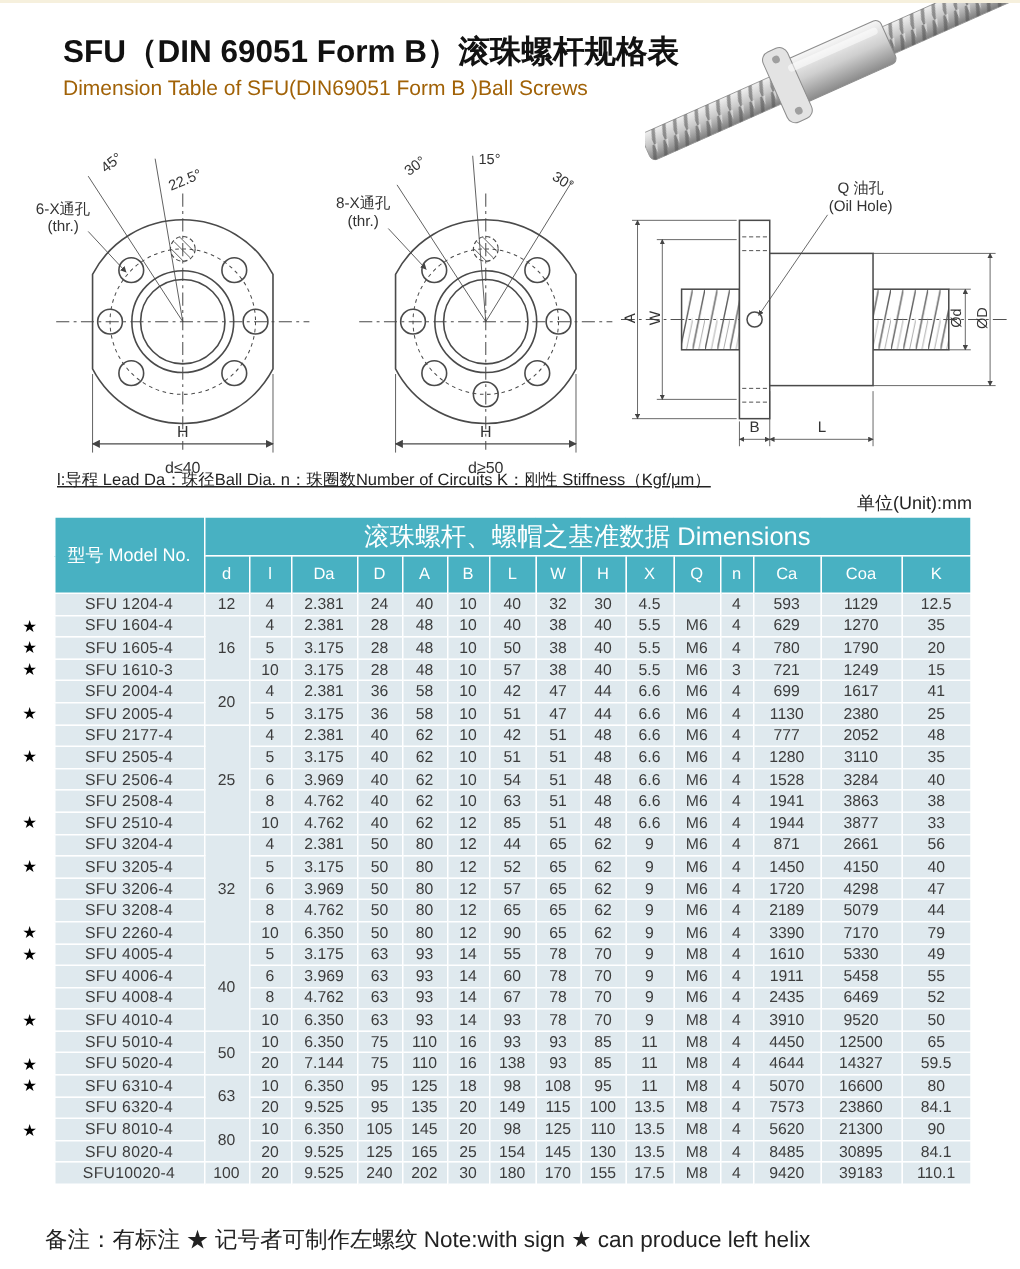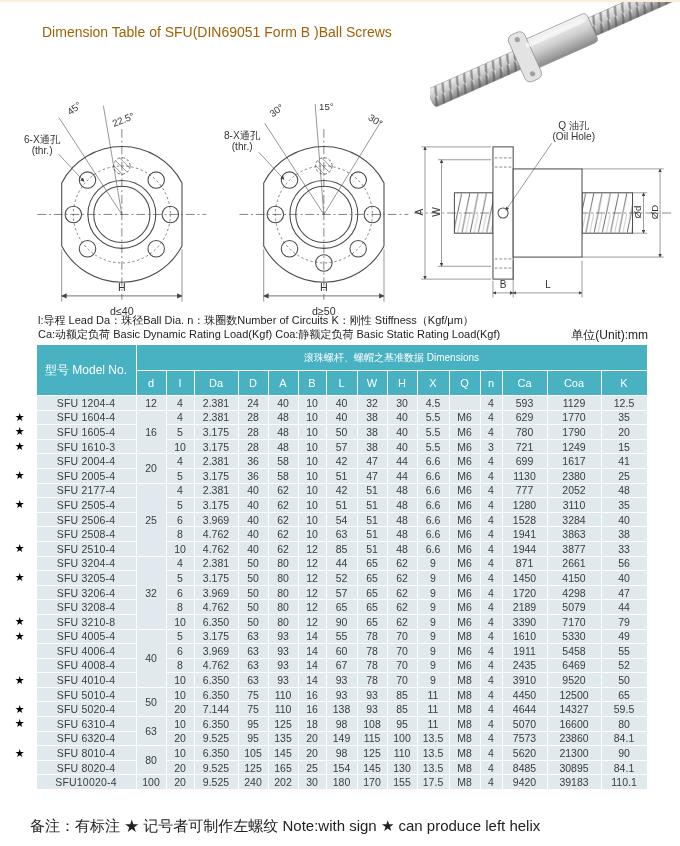"SFU（DIN 69051 Form B）滚珠螺杆规格表" h1 { html: none -> <h1>SFU（DIN 69051 Form B）滚珠螺杆规格表</h1> }
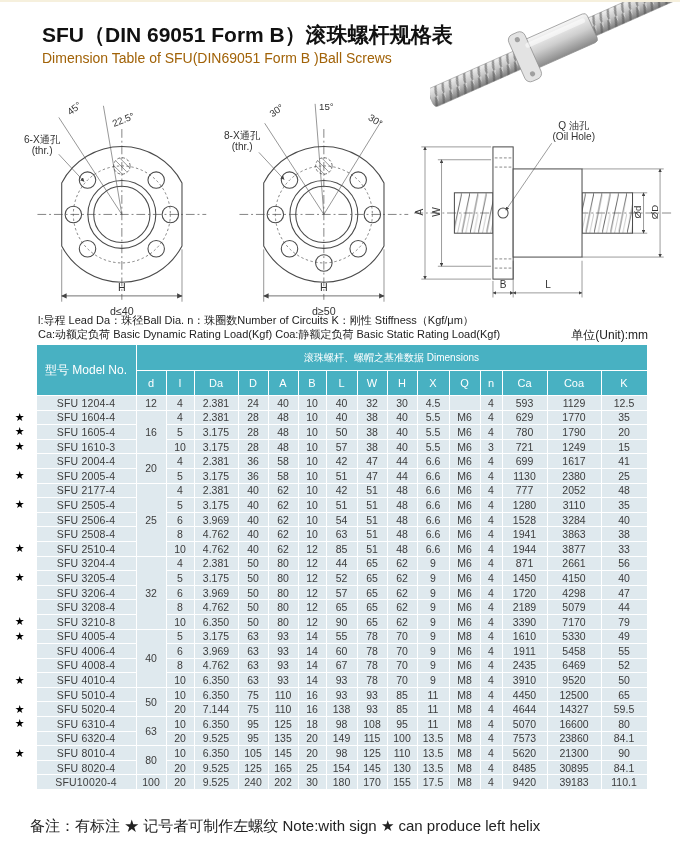"l:导程 Lead Da：珠径Ball Dia. n：珠圈数Number" .legend { text-decoration: none -> underline }
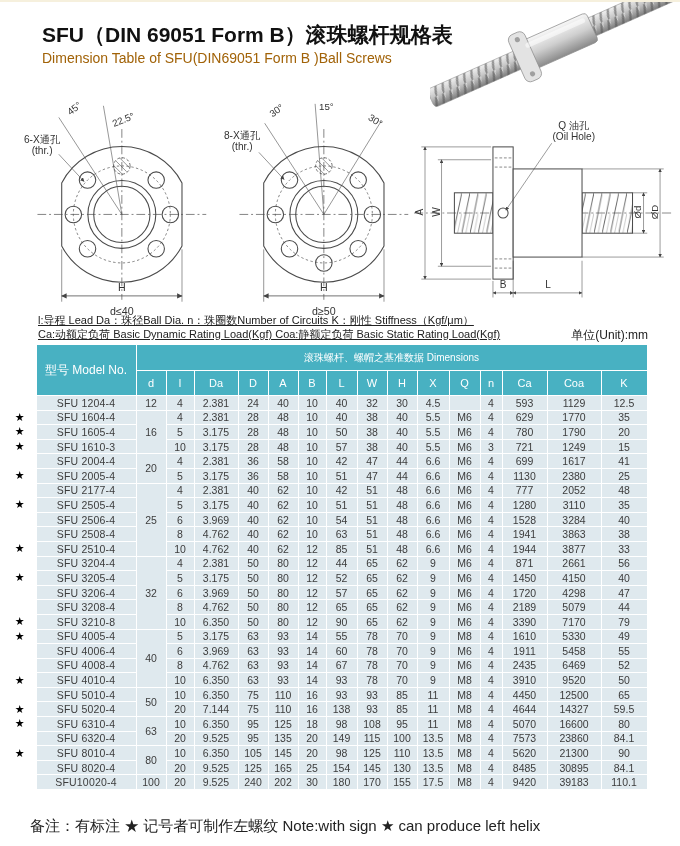"Ca:动额定负荷 Basic Dynamic Rating Load(Kgf)" div { html: <div>Ca:动额定负荷 Basic Dynamic Rating Load(Kgf) Coa:静额定负荷 Basic Static Rating Load(Kgf)</div> -> none }
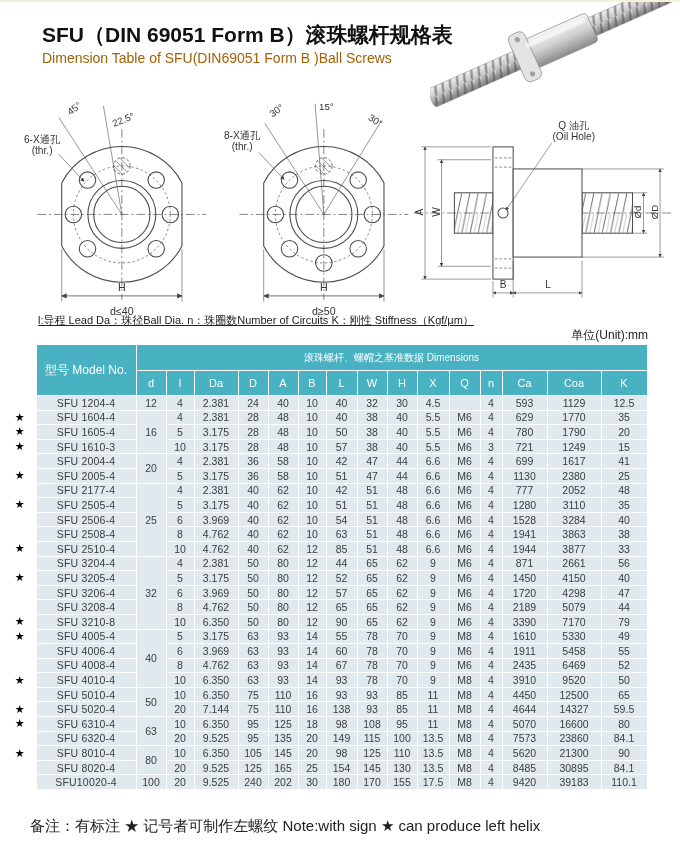"滚珠螺杆、螺帽之基准数据 Dimensions" th.group-th { font-size: 10px -> 17px }
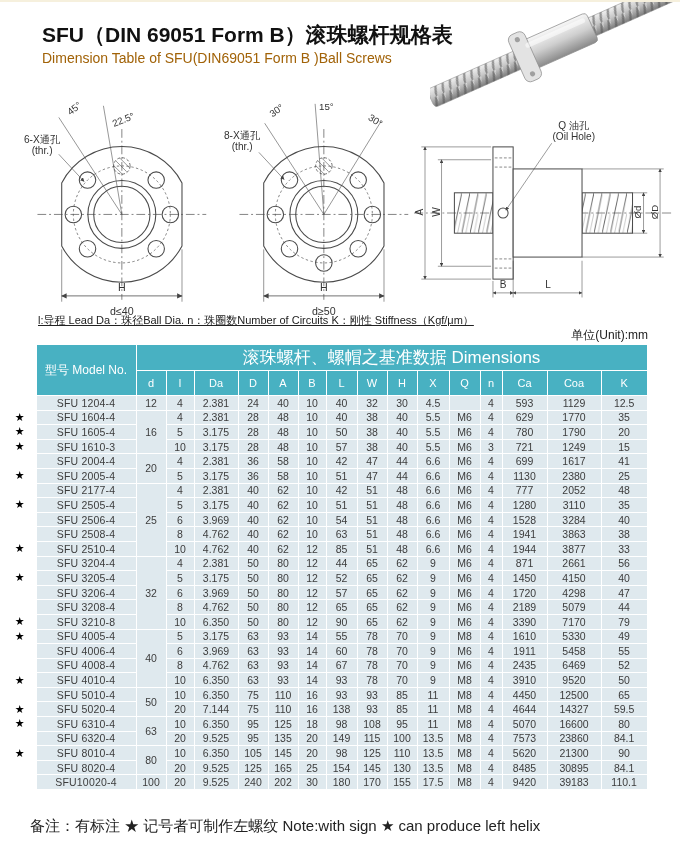"1770" td { text: 1770 -> 1270 }
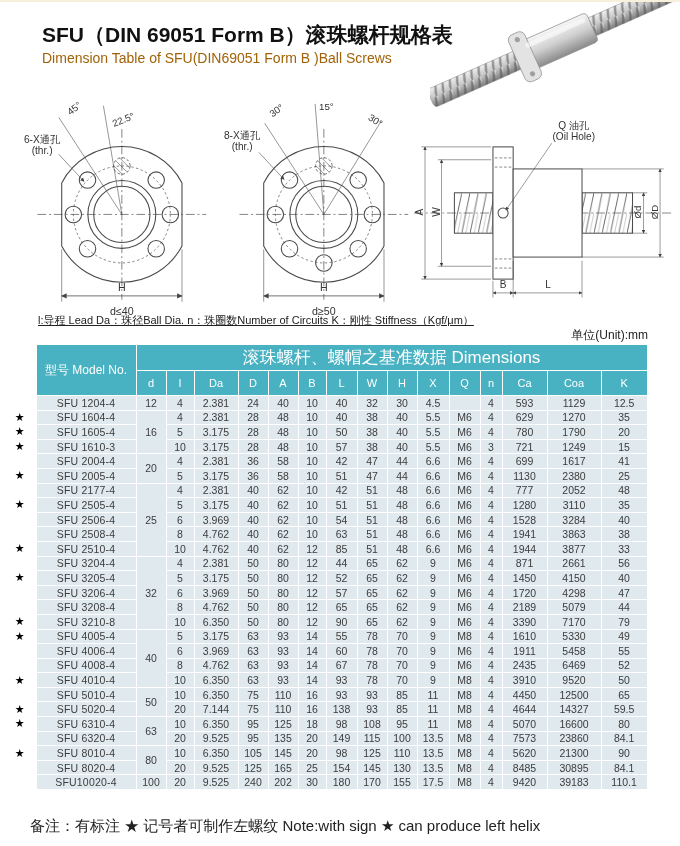"SFU 3210-8" td.model-td { text: 3210-8 -> 2260-4 }
